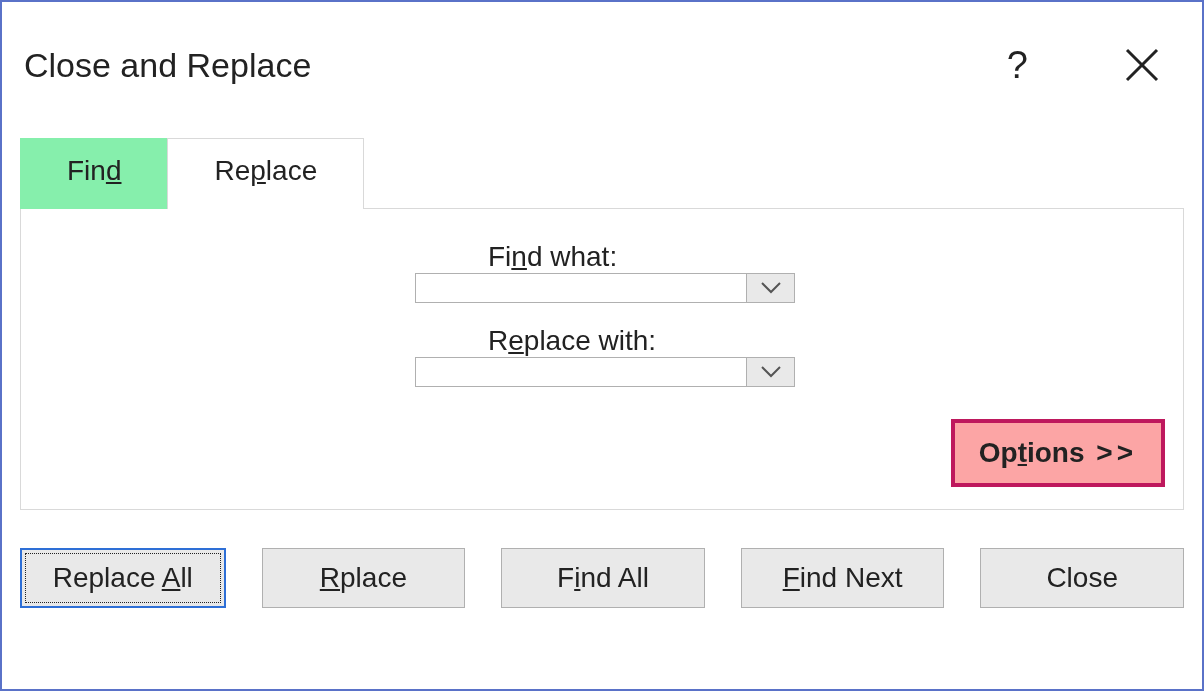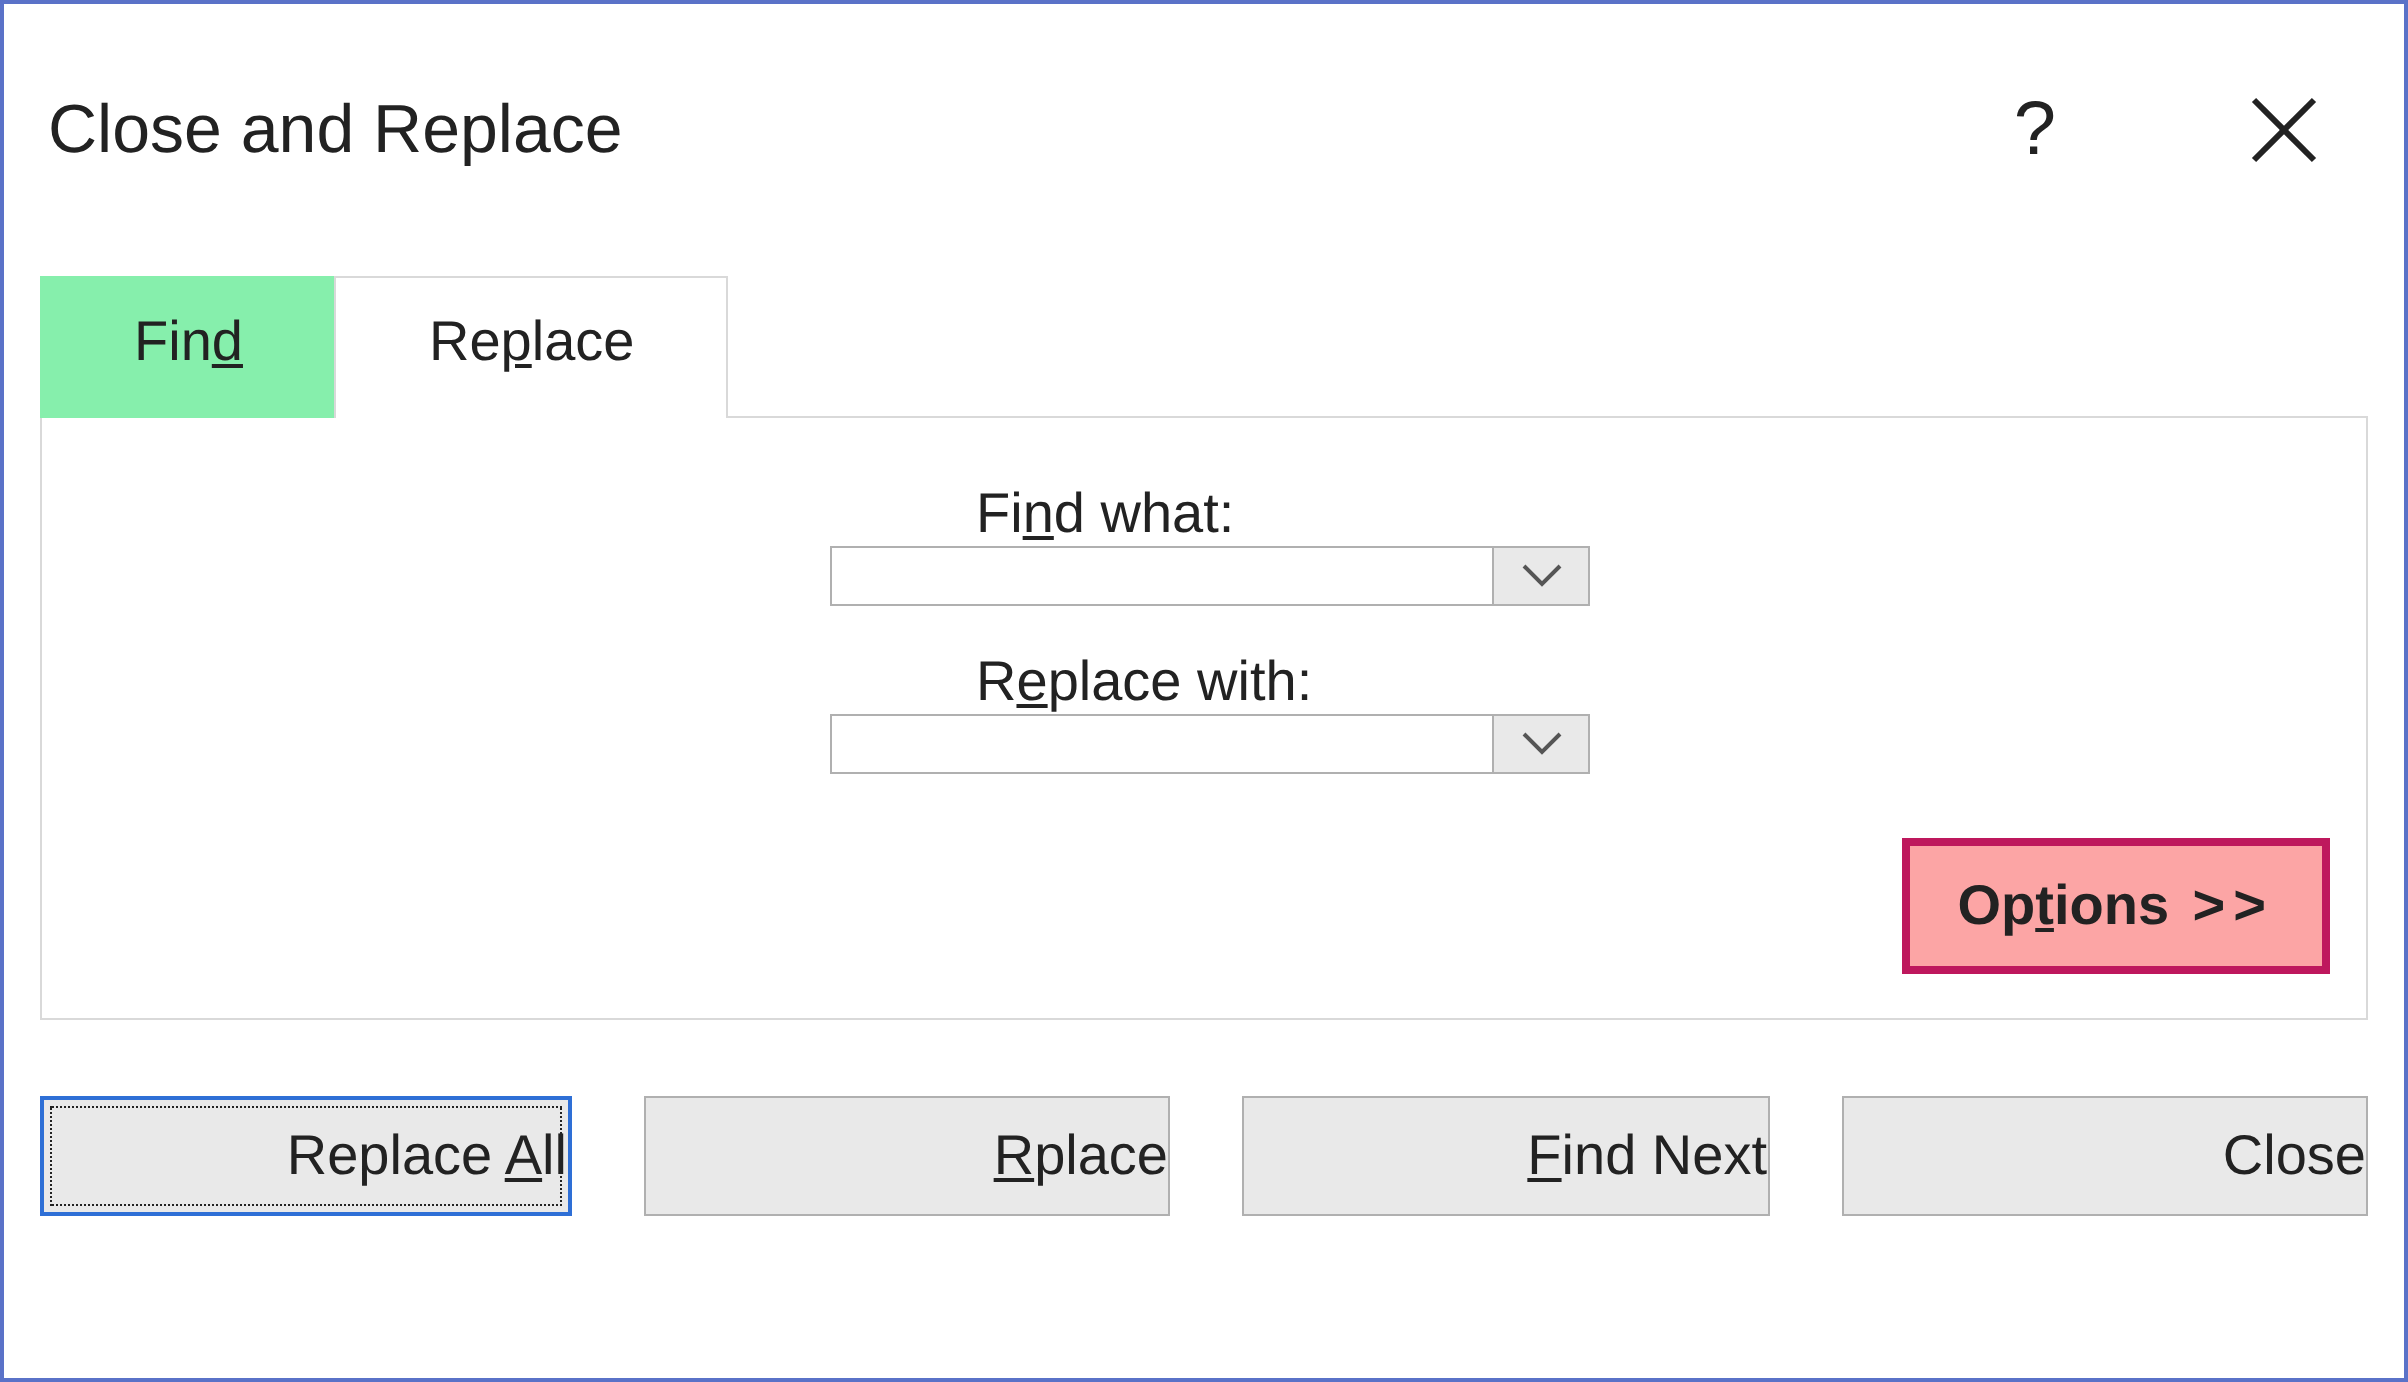"Replace All" .btn { text-align: right -> center }
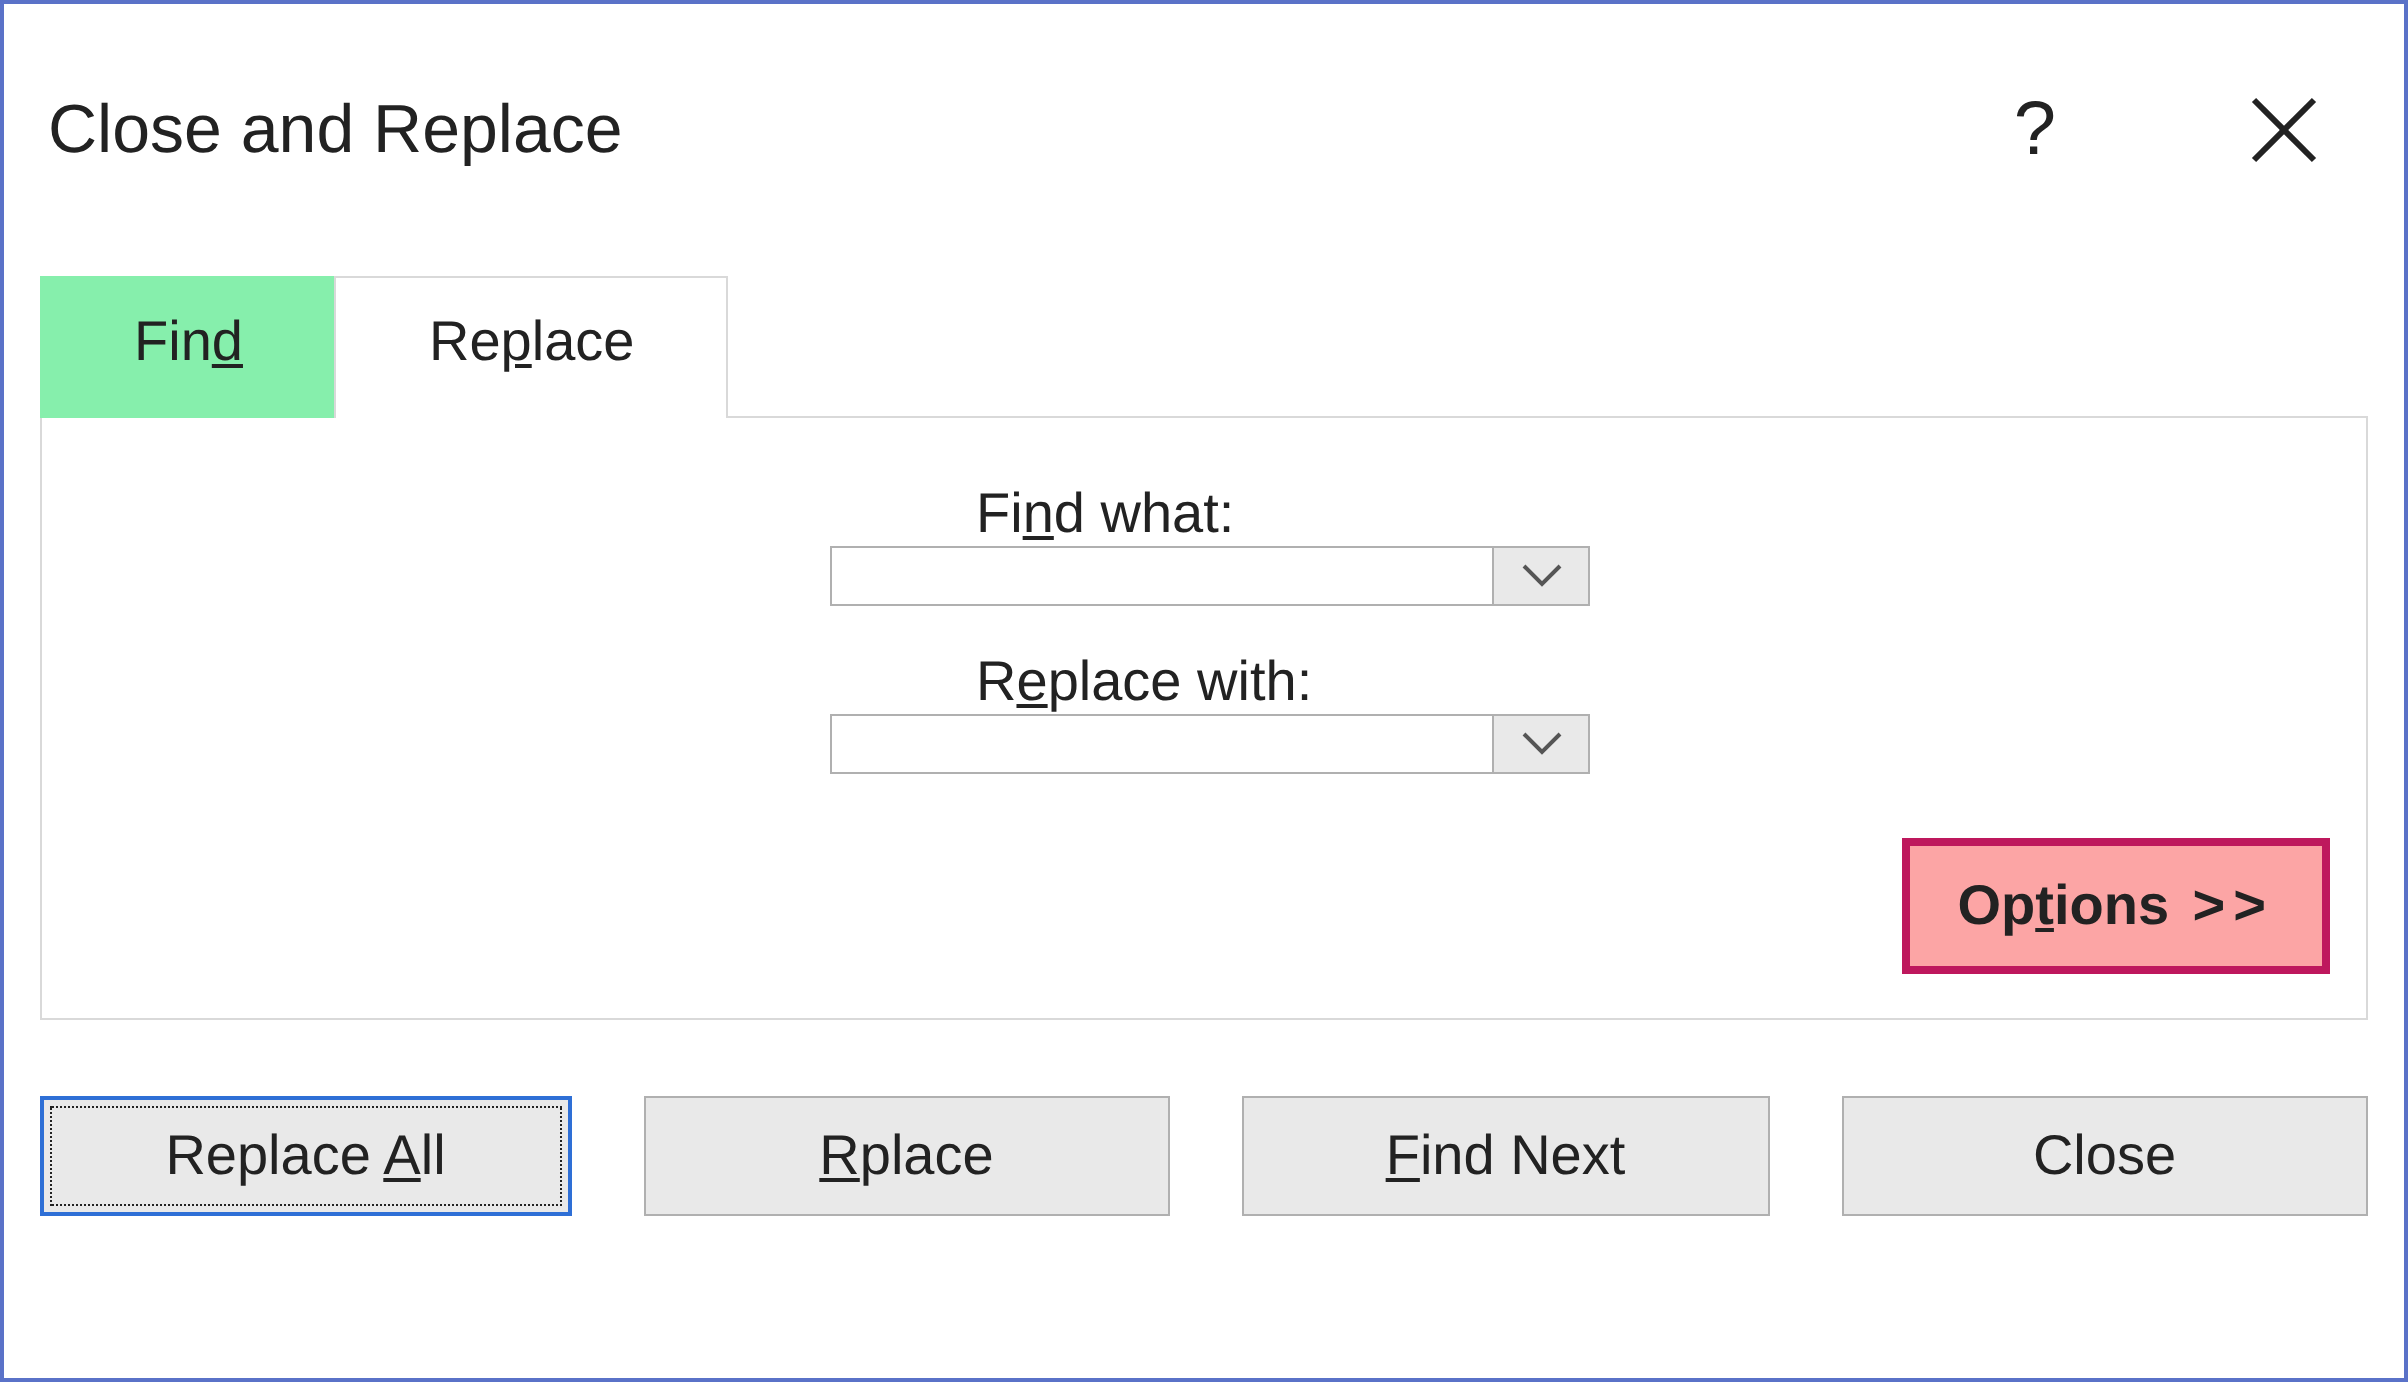"Find All" button.btn { html: none -> <button> <span>F</span><span>i</span><span>nd All</span> </button> }
